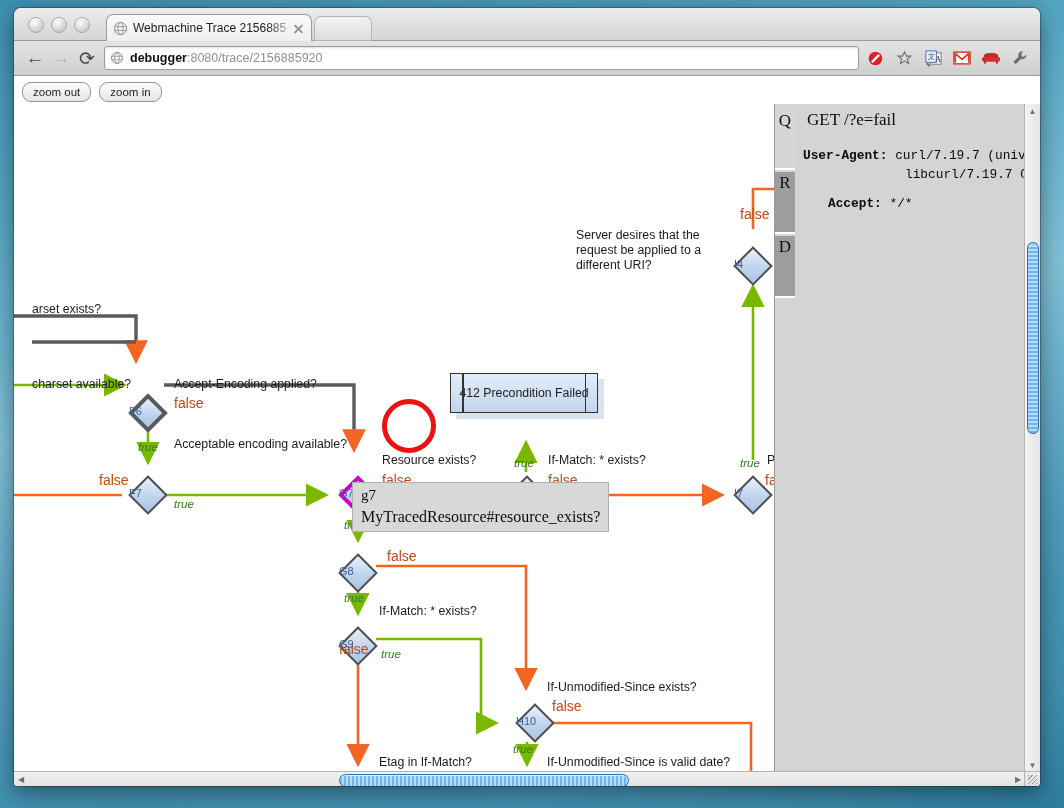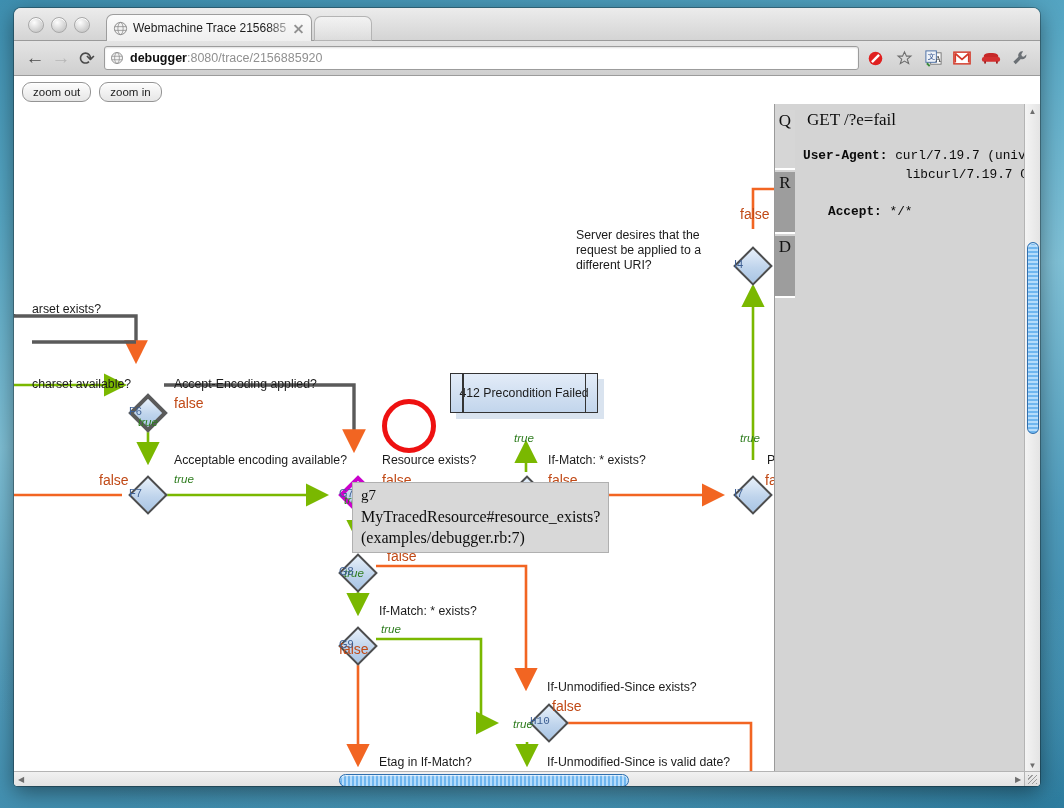"Accept: */*" div.hdr { margin-top: 18px -> 10px }
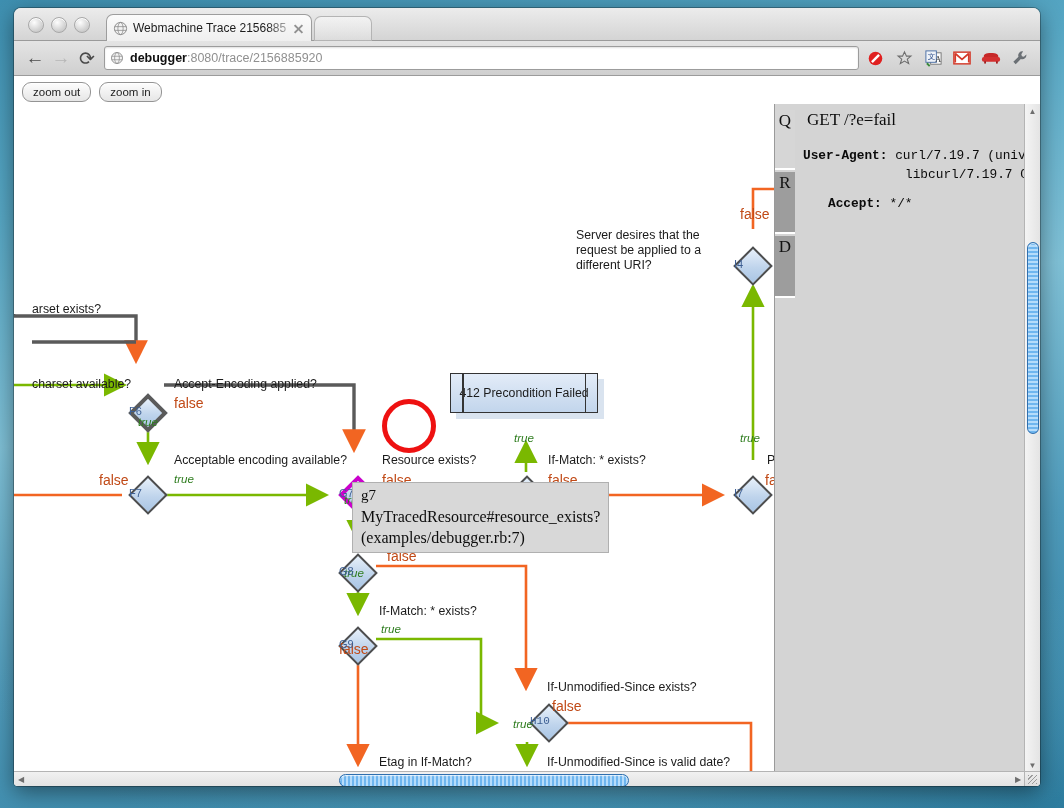"true" .etrue { margin-top: none -> 25px }
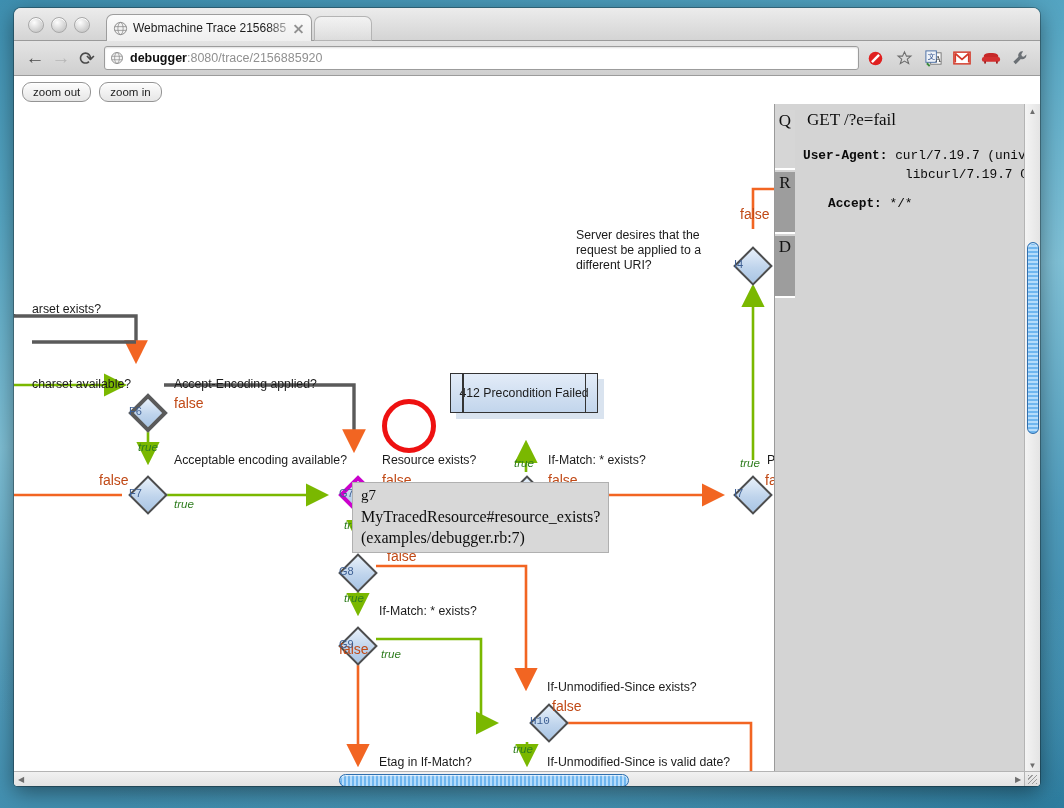"Acceptable encoding available?" div.dlabel { top: 349px -> 333px }
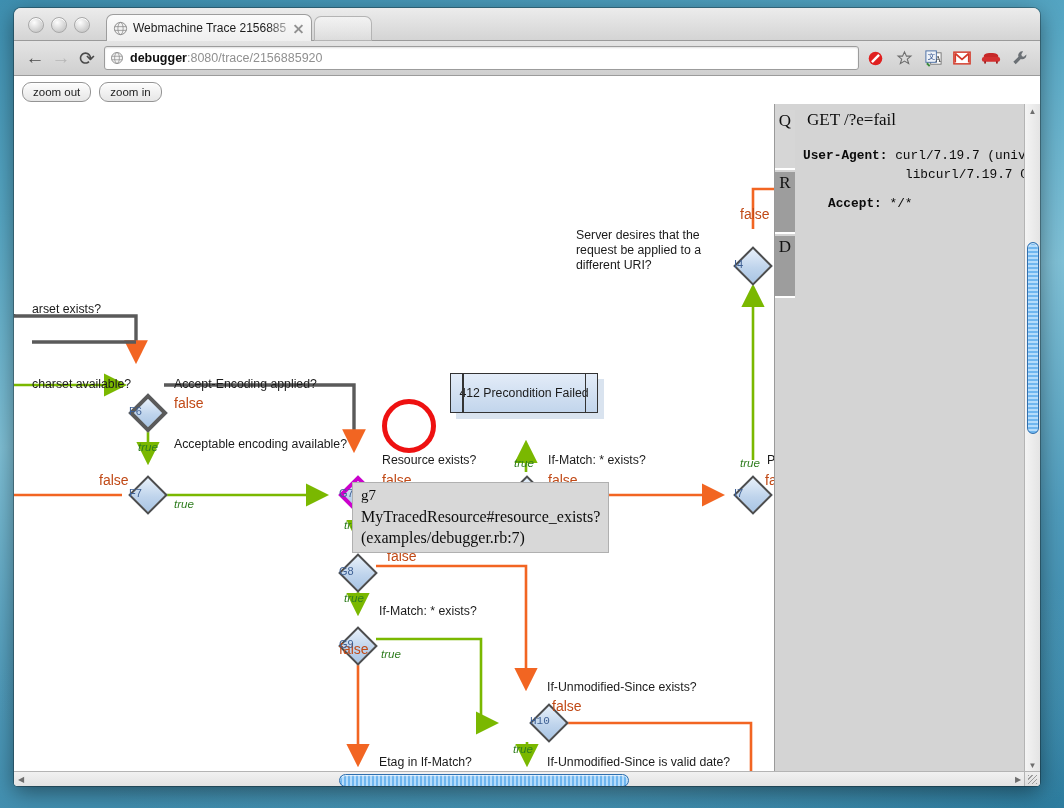"(examples/debugger.rb:7)" div { html: <div>(examples/debugger.rb:7)</div> -> none }
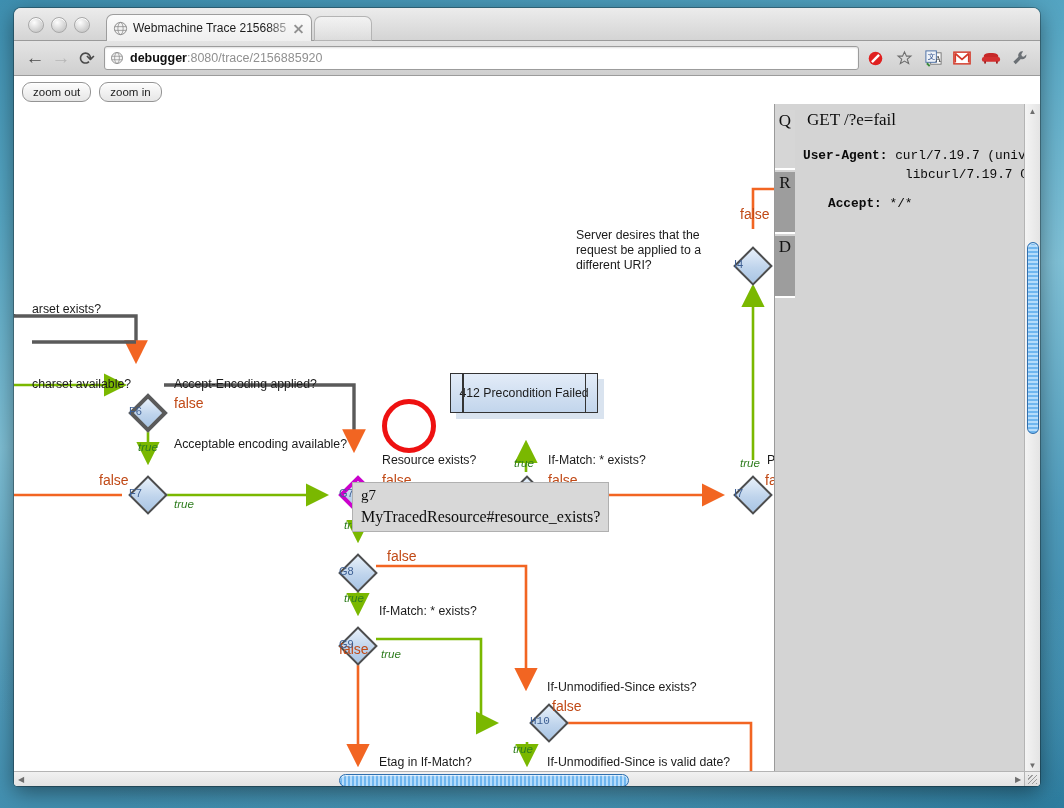"H10" div.node { font-family: Liberation Mono, monospace -> none; left: 516px -> 502px }
